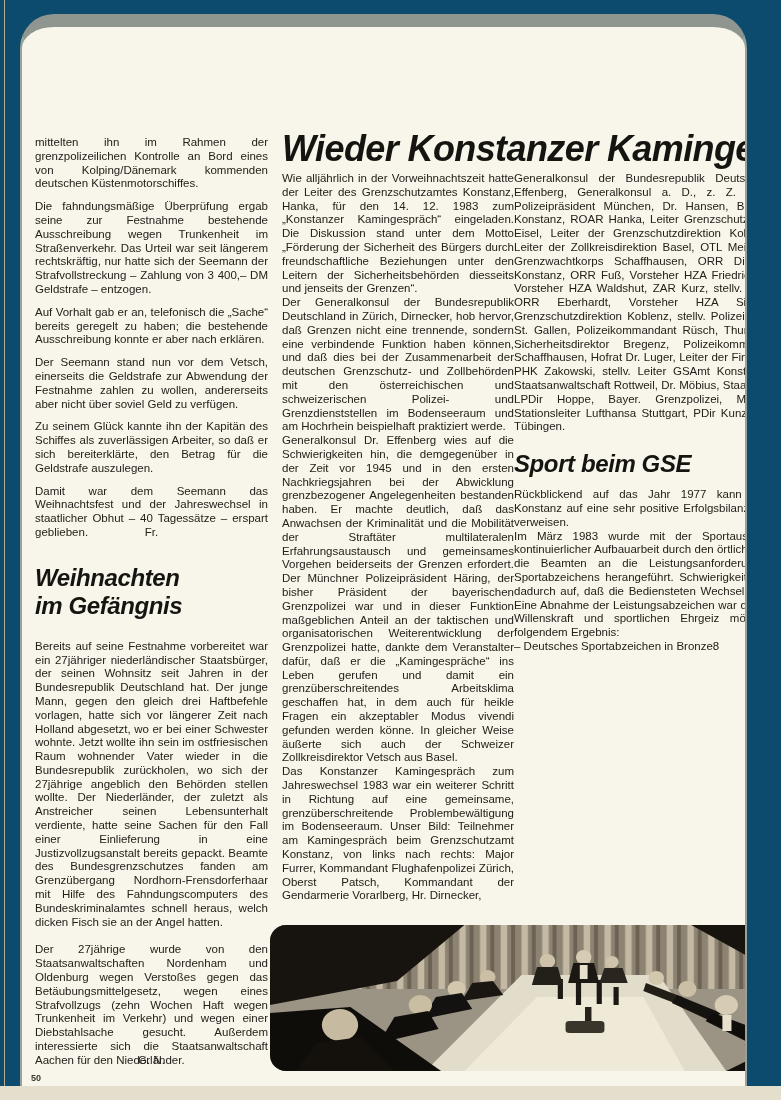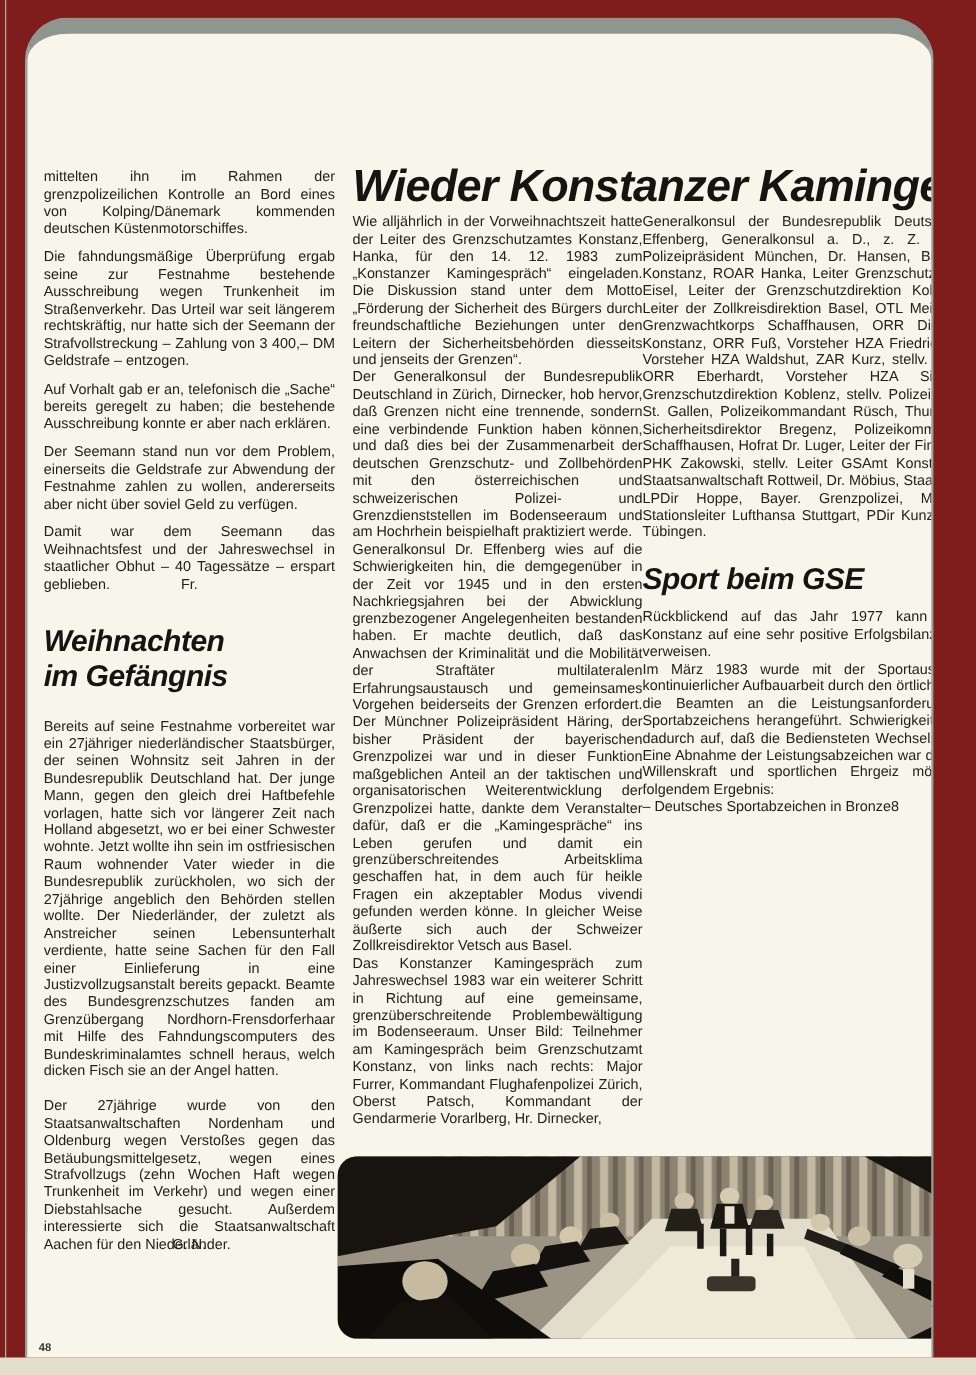"mittelten ihn im Rahmen der" .page { background: #7f1d1d -> #0c4a6e }
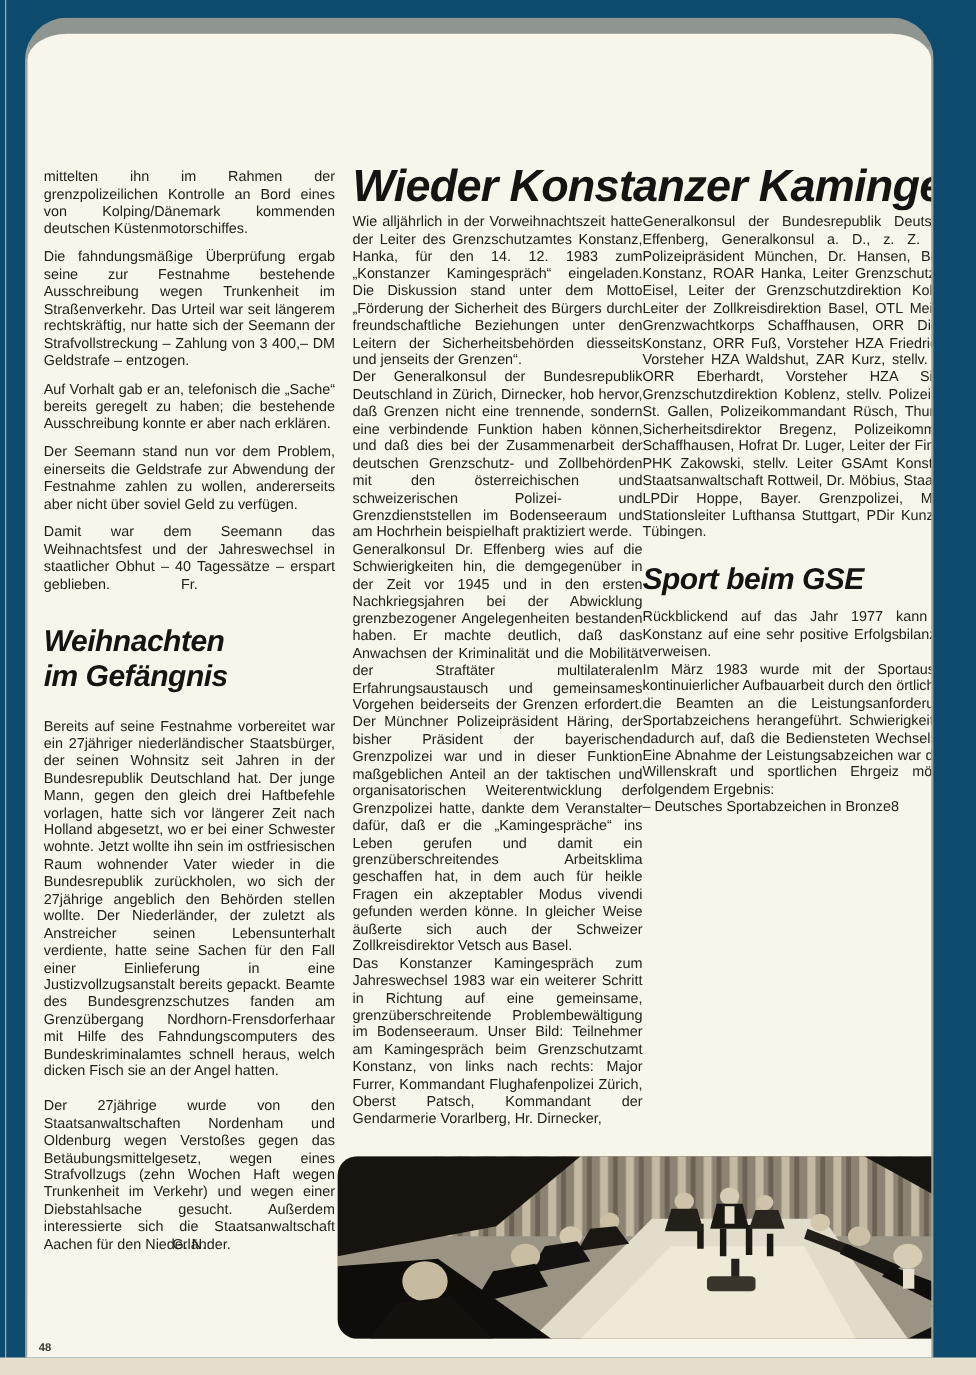"Der Seemann stand nun vor" p.body { text: Problem -> Vetsch }
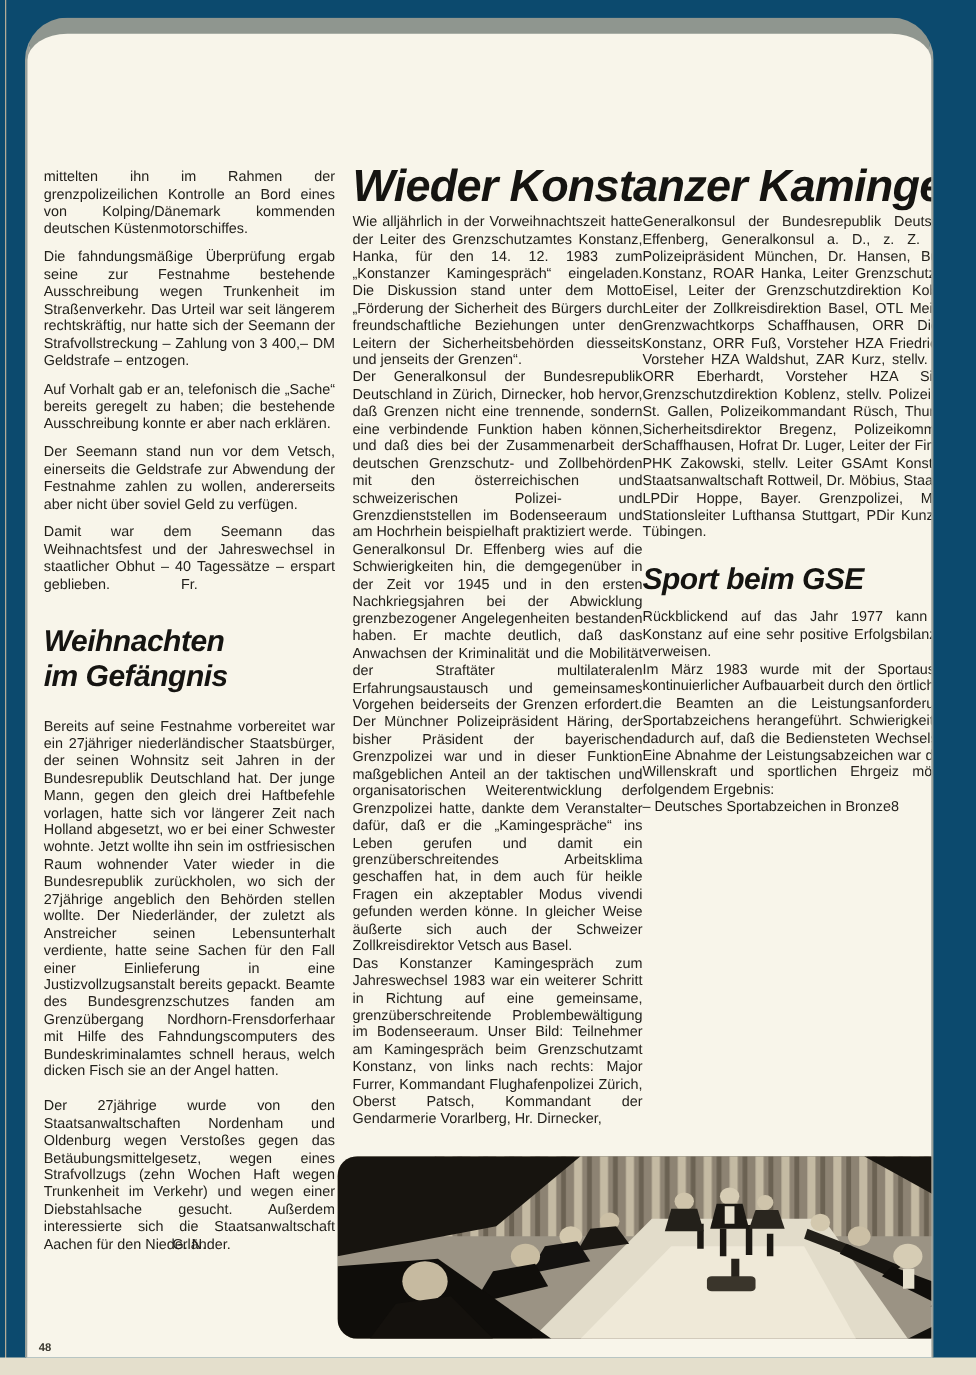"Zu seinem Glück kannte ihn" p.body { html: none -> <p>Zu seinem Glück kannte ihn der Kapitän des Schiffes als zuverlässigen Arbeiter, so daß er sich bereiterklärte, den Betrag für die Geldstrafe auszulegen.</p> }
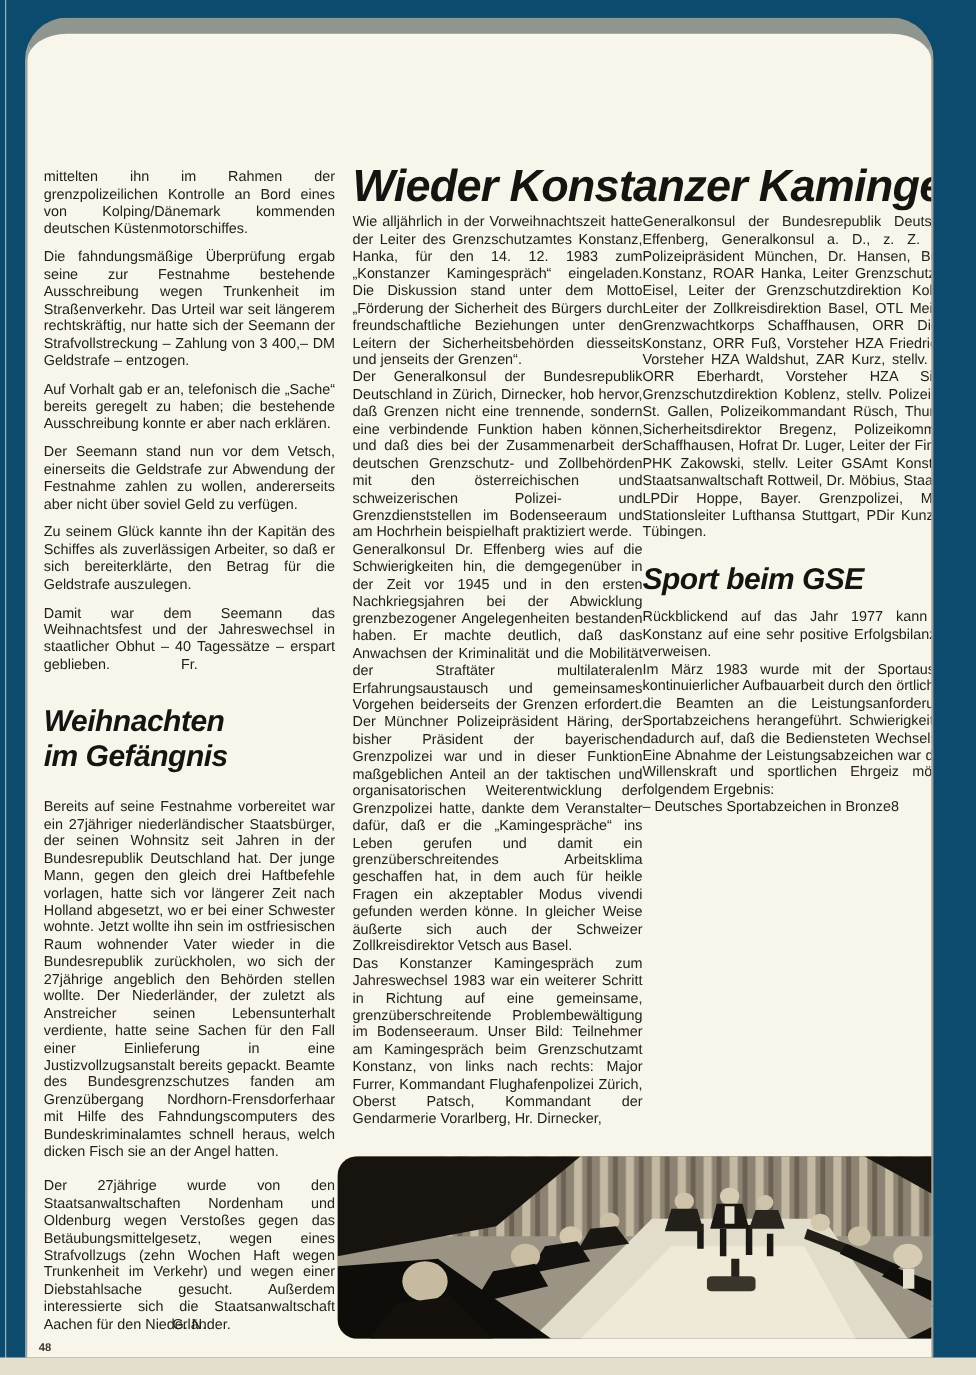"48" div.page-number { text: 48 -> 50 }
